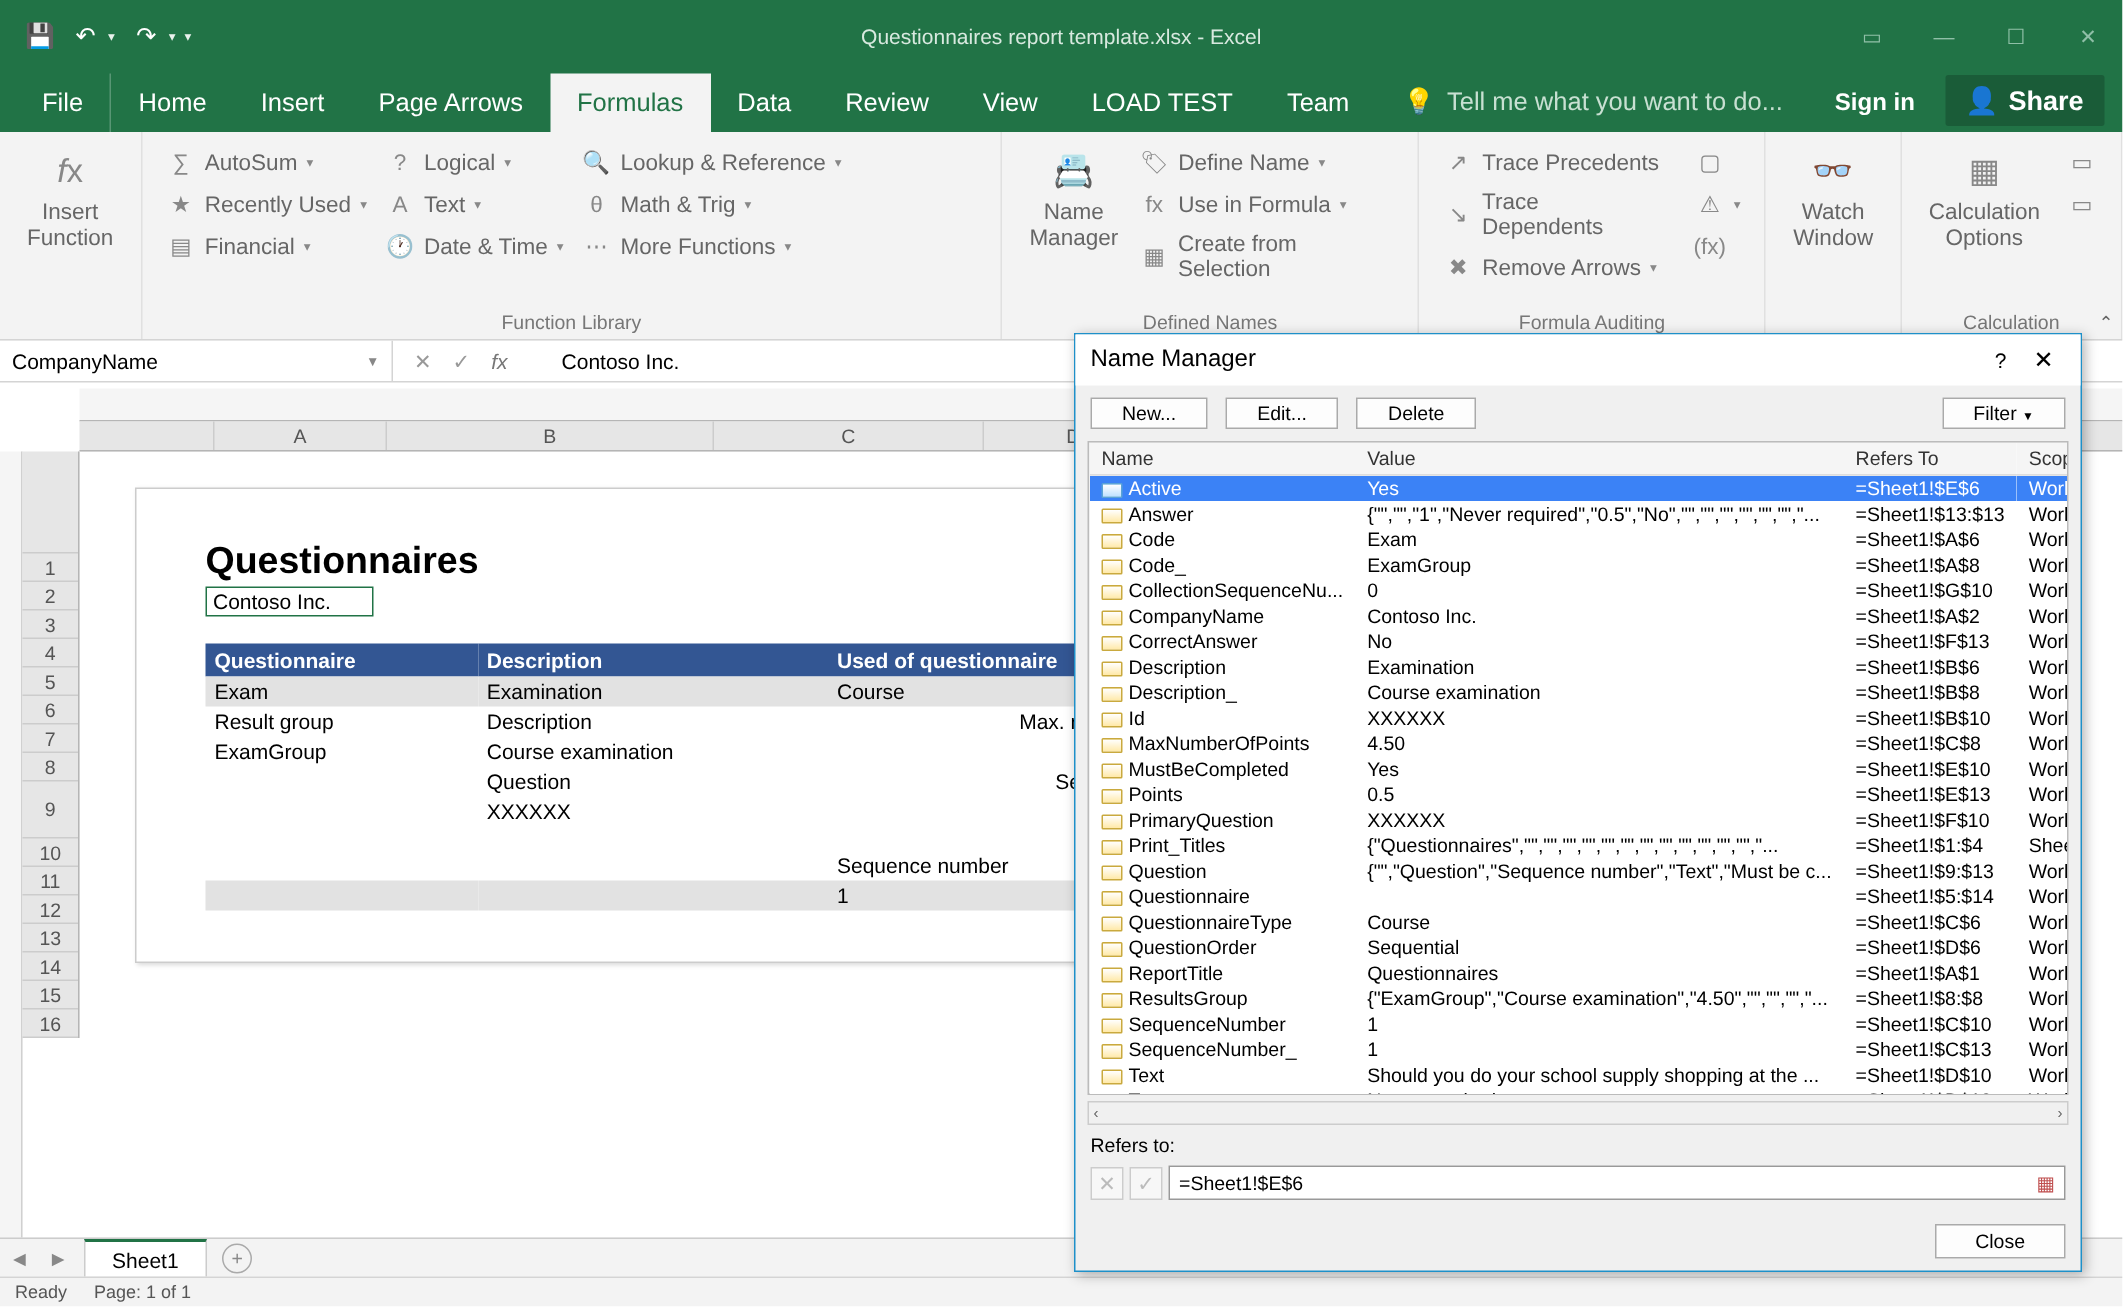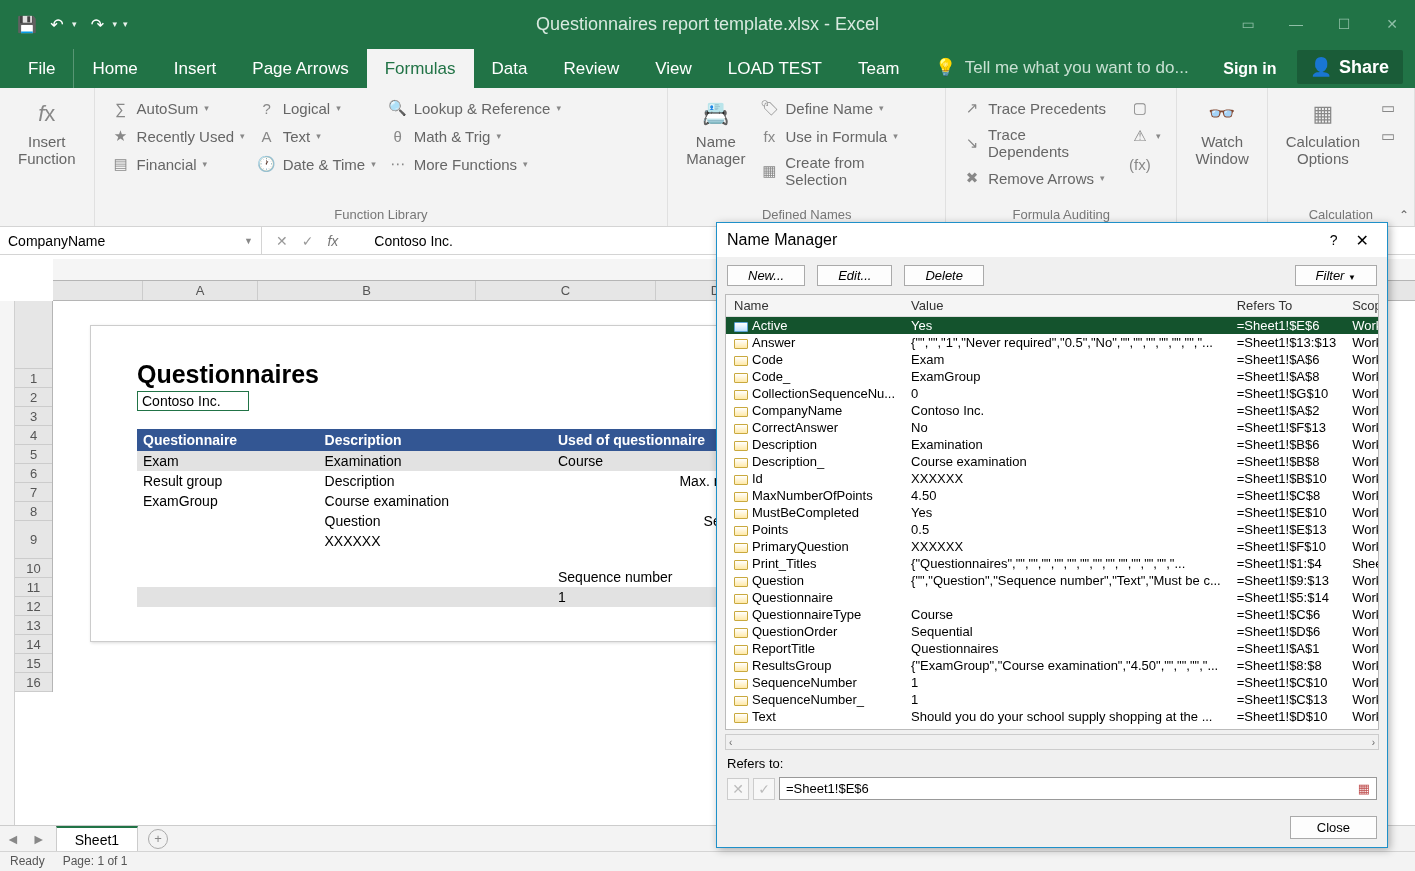"Questionnaires report template.xlsx -" .title-text { font-size: 18px -> 14px }
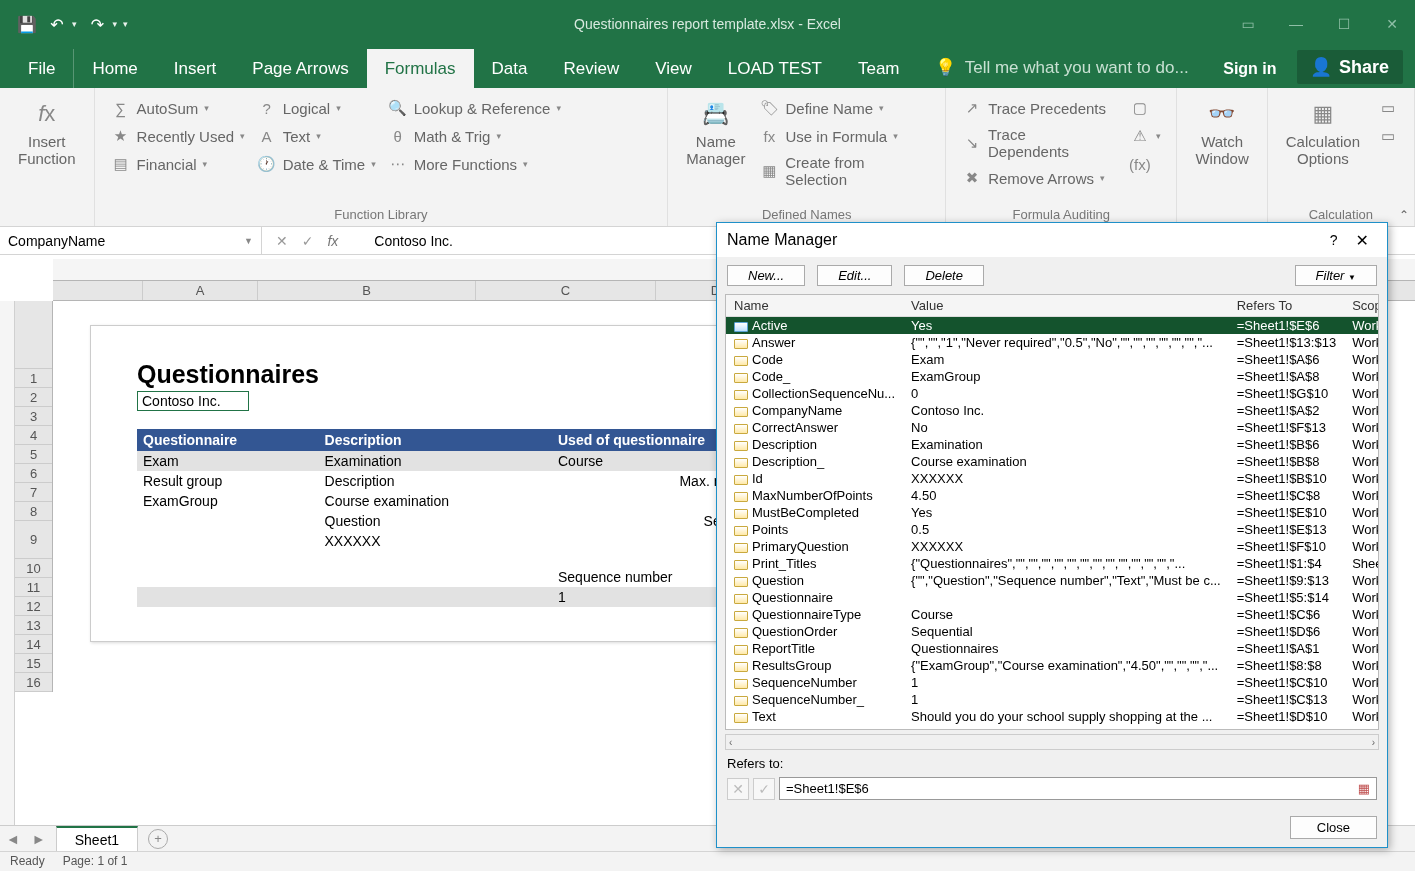"New..." .dialog .dtoolbar button { font-style: italic -> none }
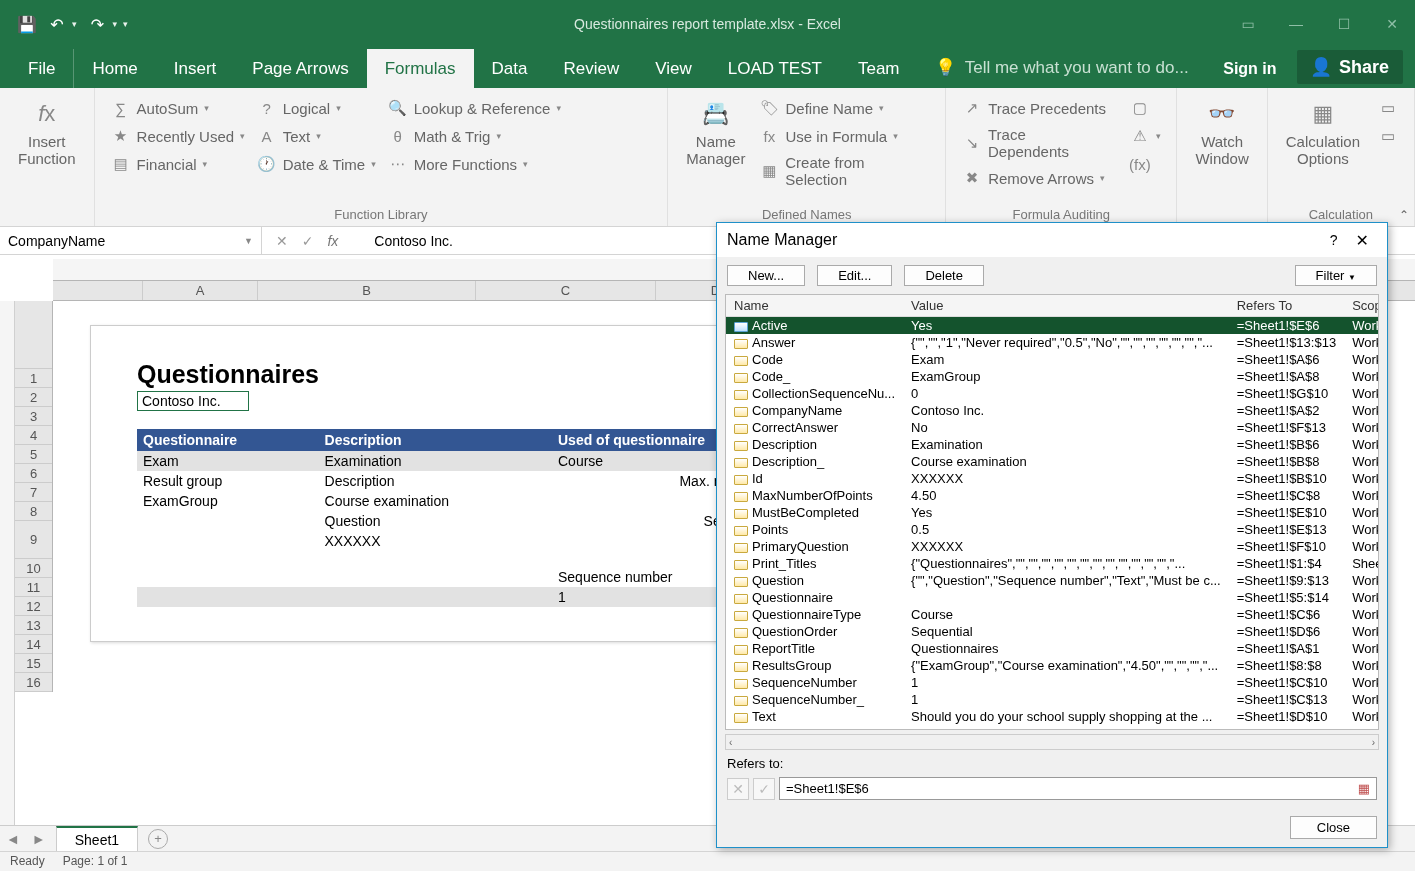"Active" .dialog .dtable tr.sel td { background: #14532d -> #3b82f6 }
